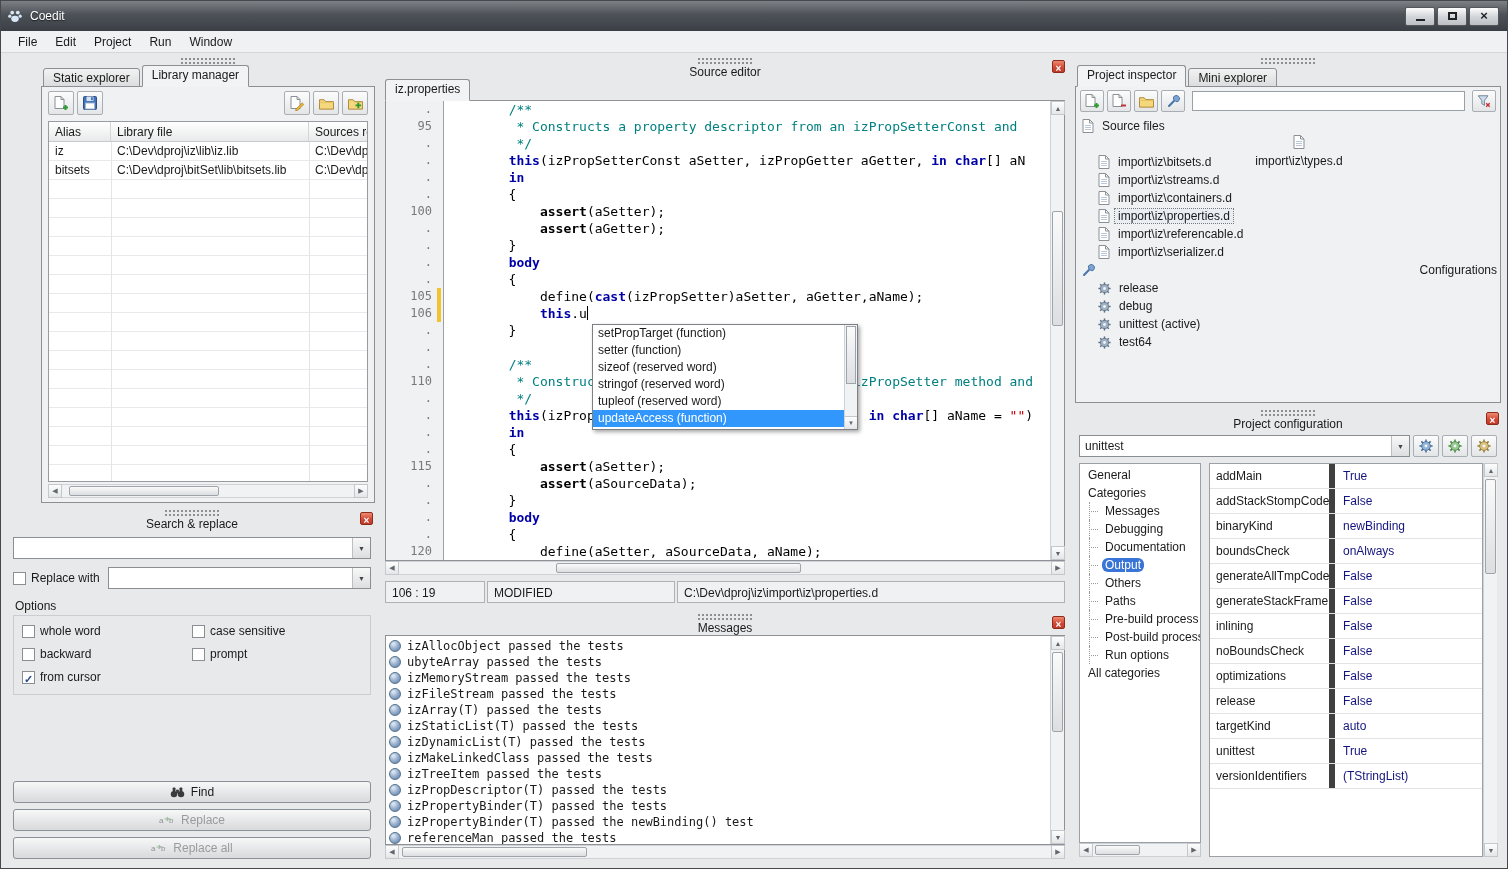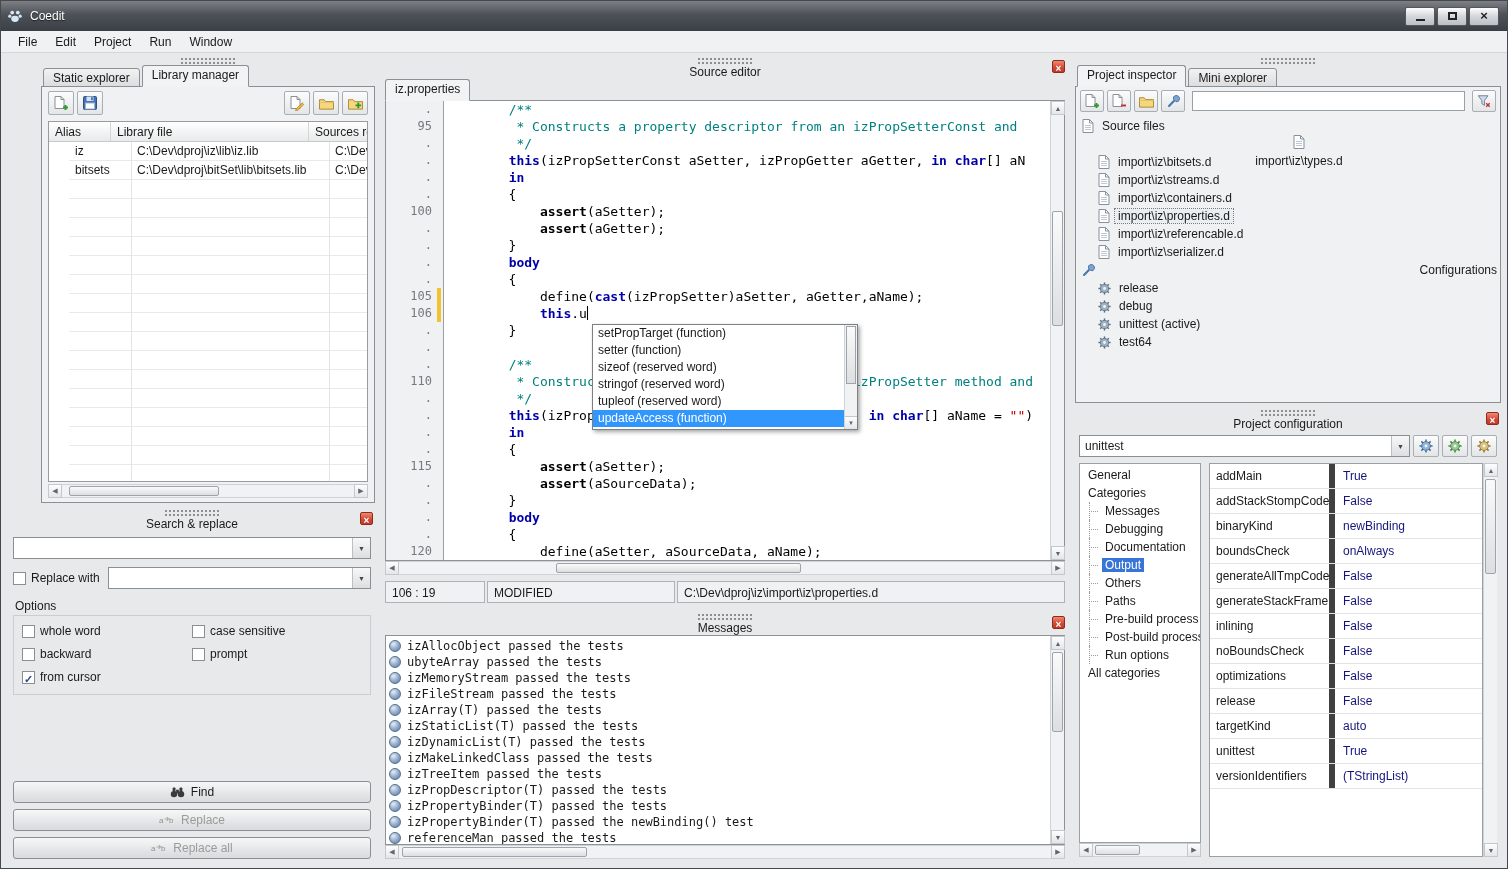"iz" .lib-grid { margin-left: 20px -> none }
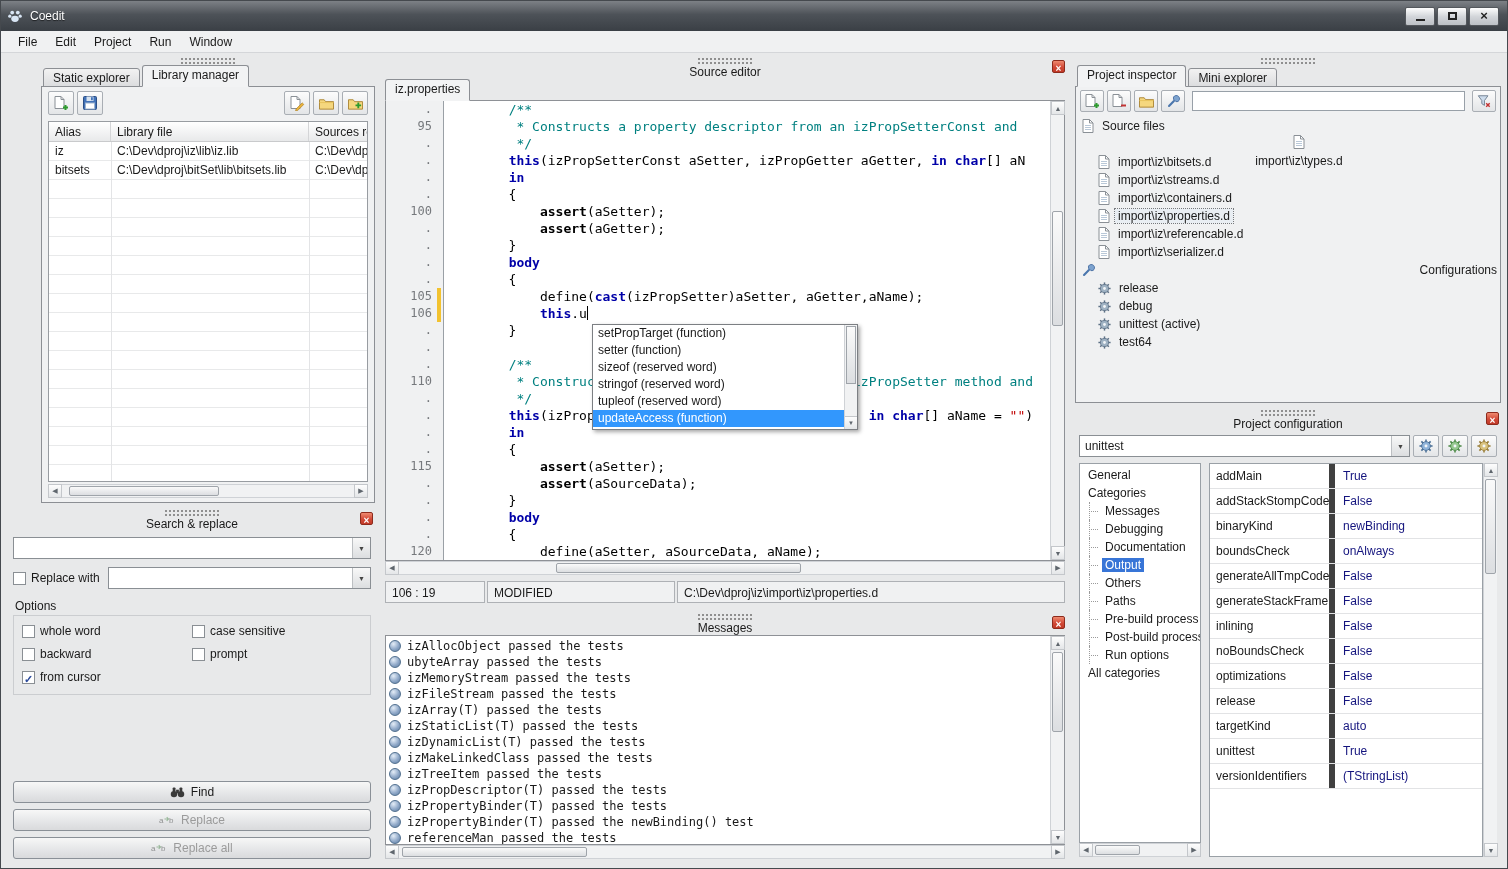"Output" .cat-label.selected { border-radius: none -> 6px }
